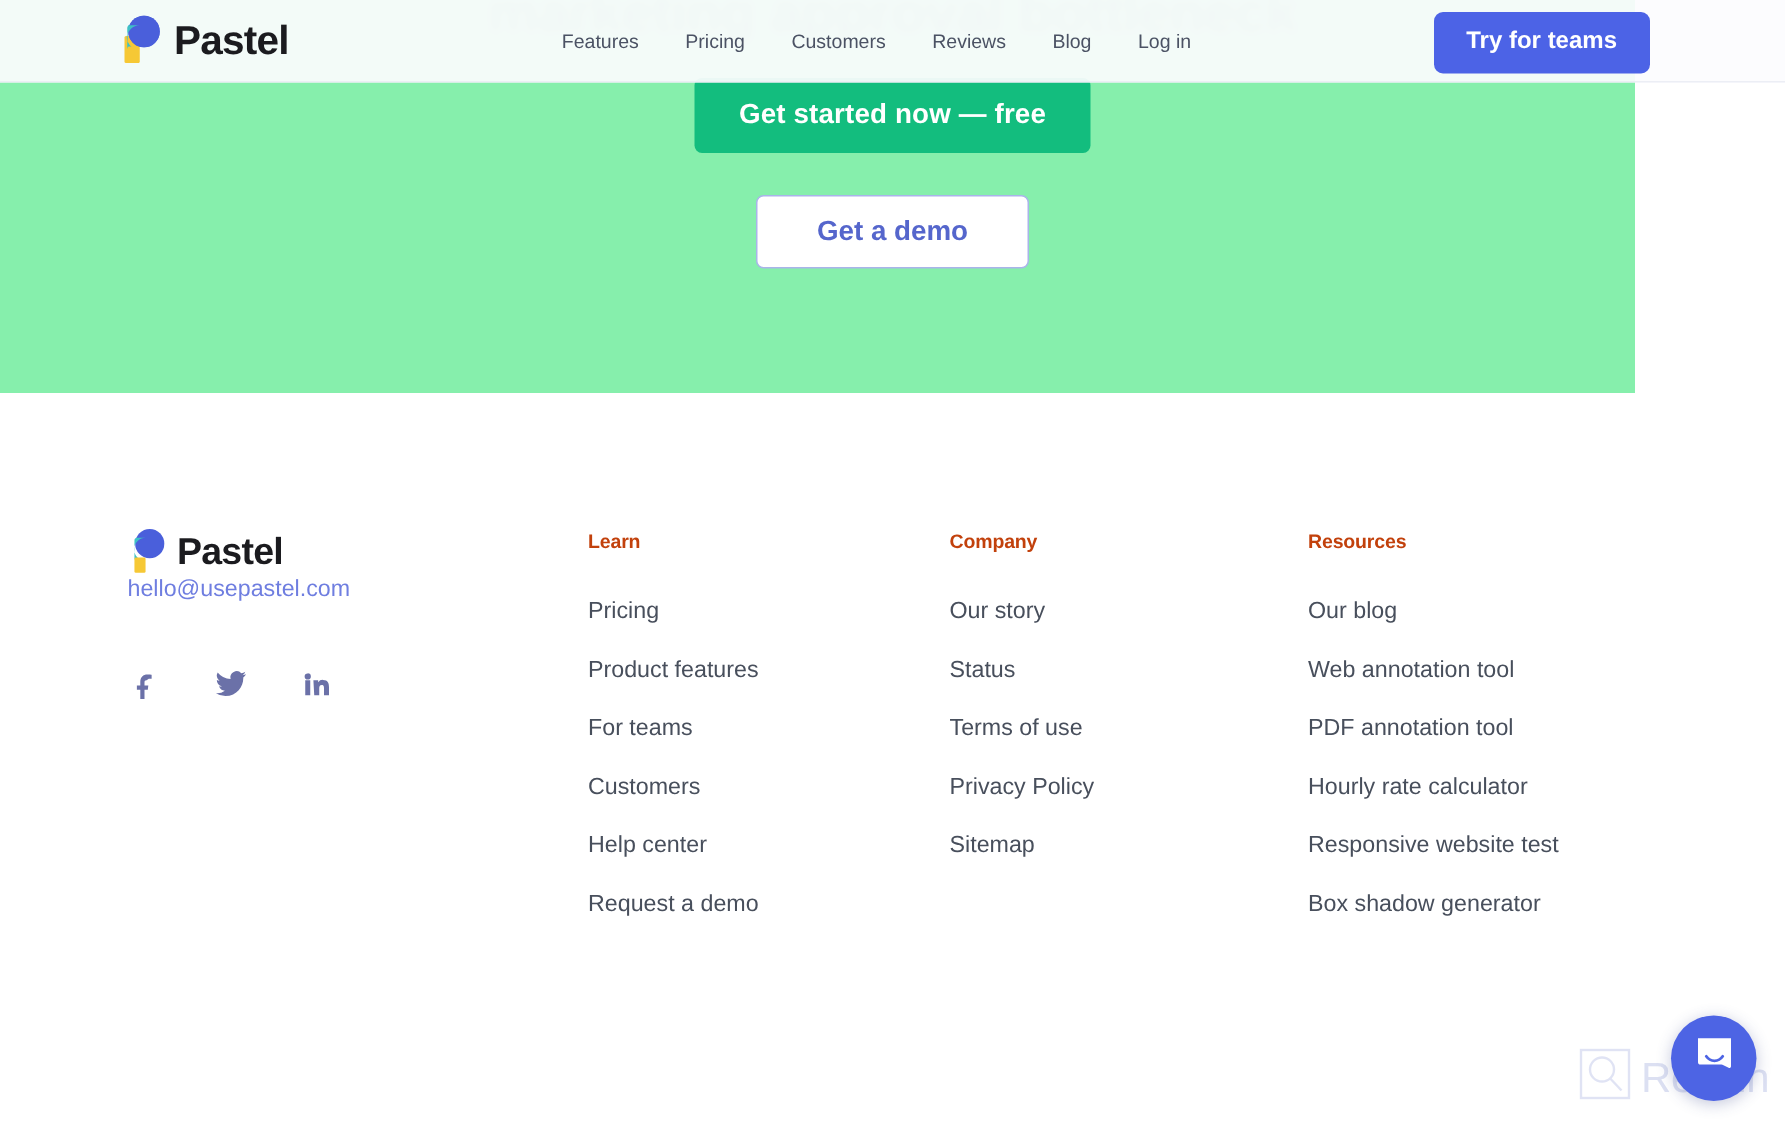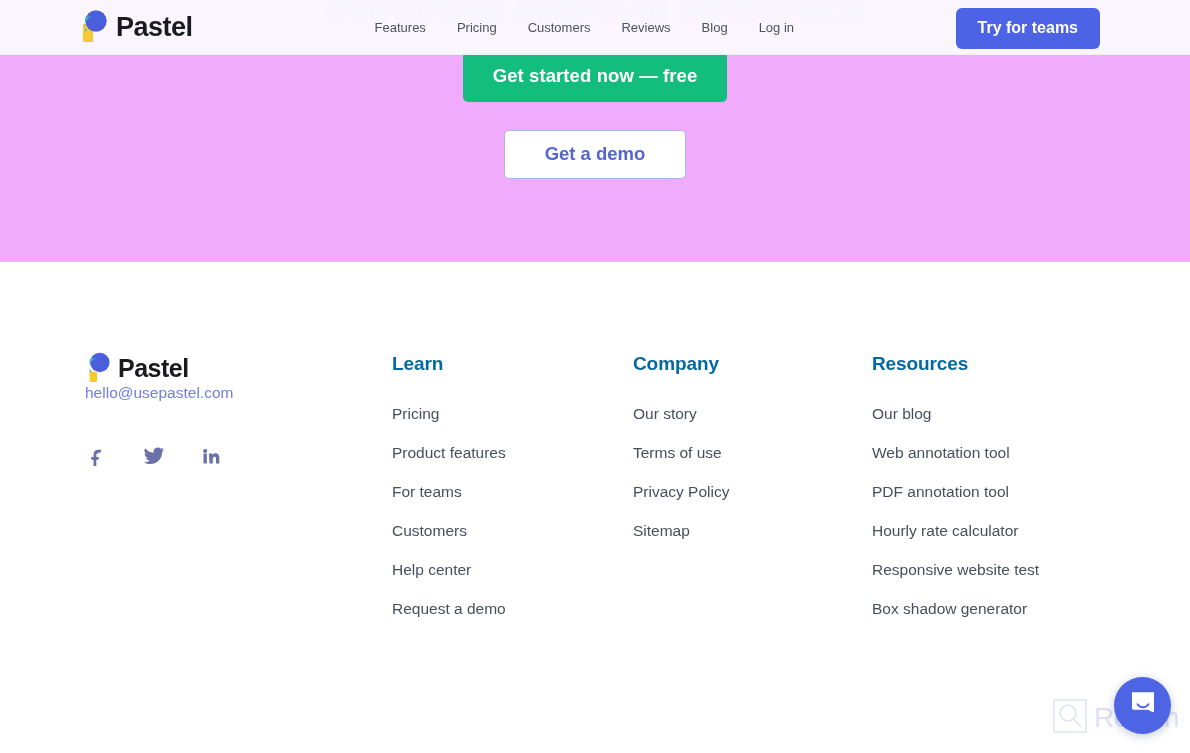"Get started now — free" .hero-band { background: #f0abfc -> #86efac; width: 1190px -> 1090px }
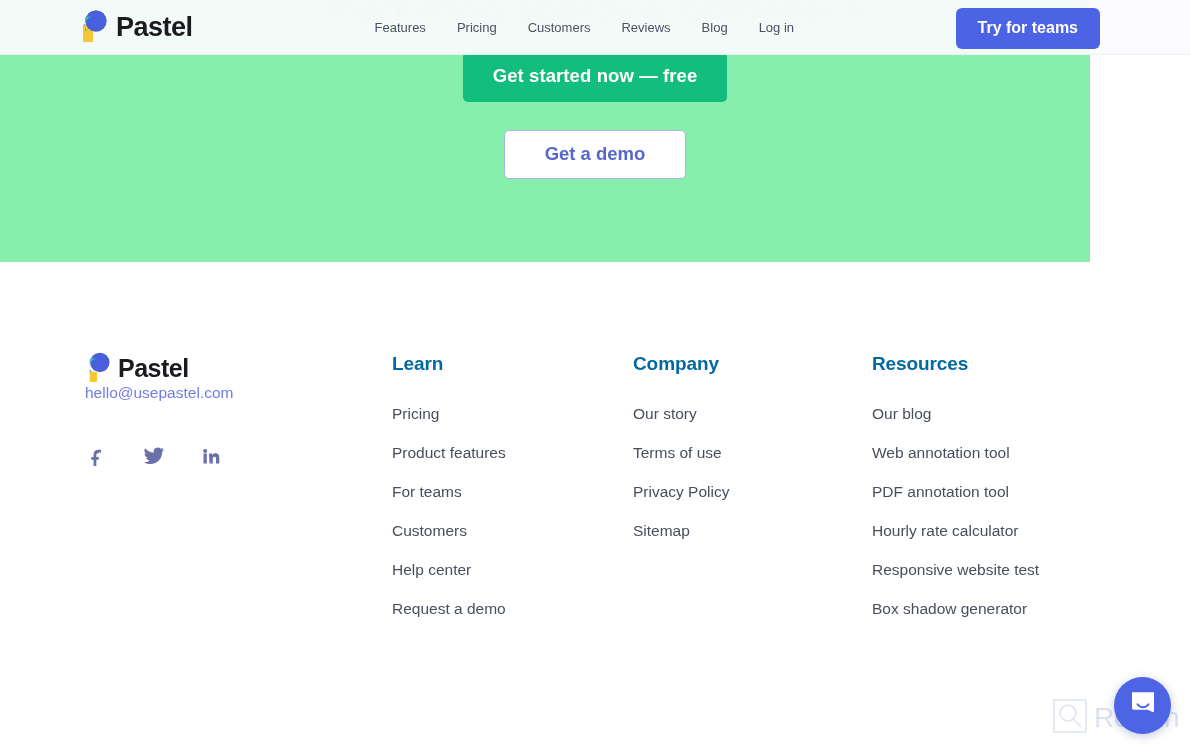"Learn" .footer-heading { color: #0369a1 -> #c2410c; font-size: 19px -> 13px }
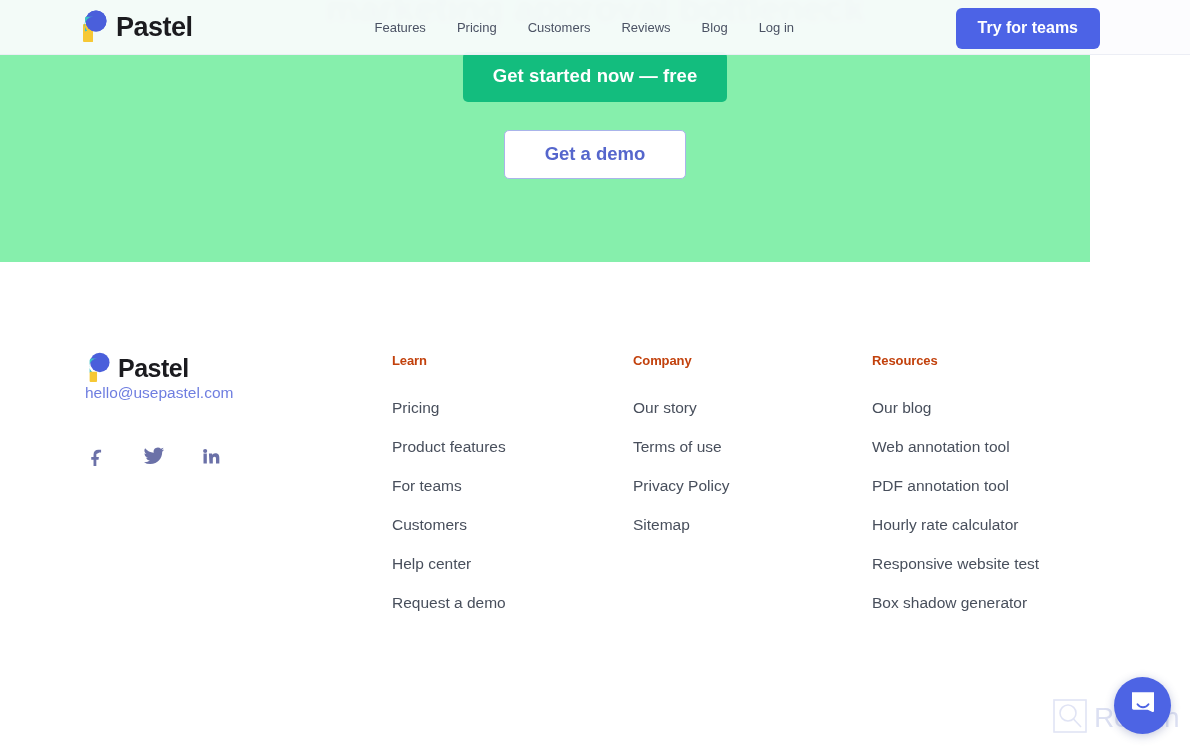"Status" a.footer-link { html: none -> <a>Status</a> }
